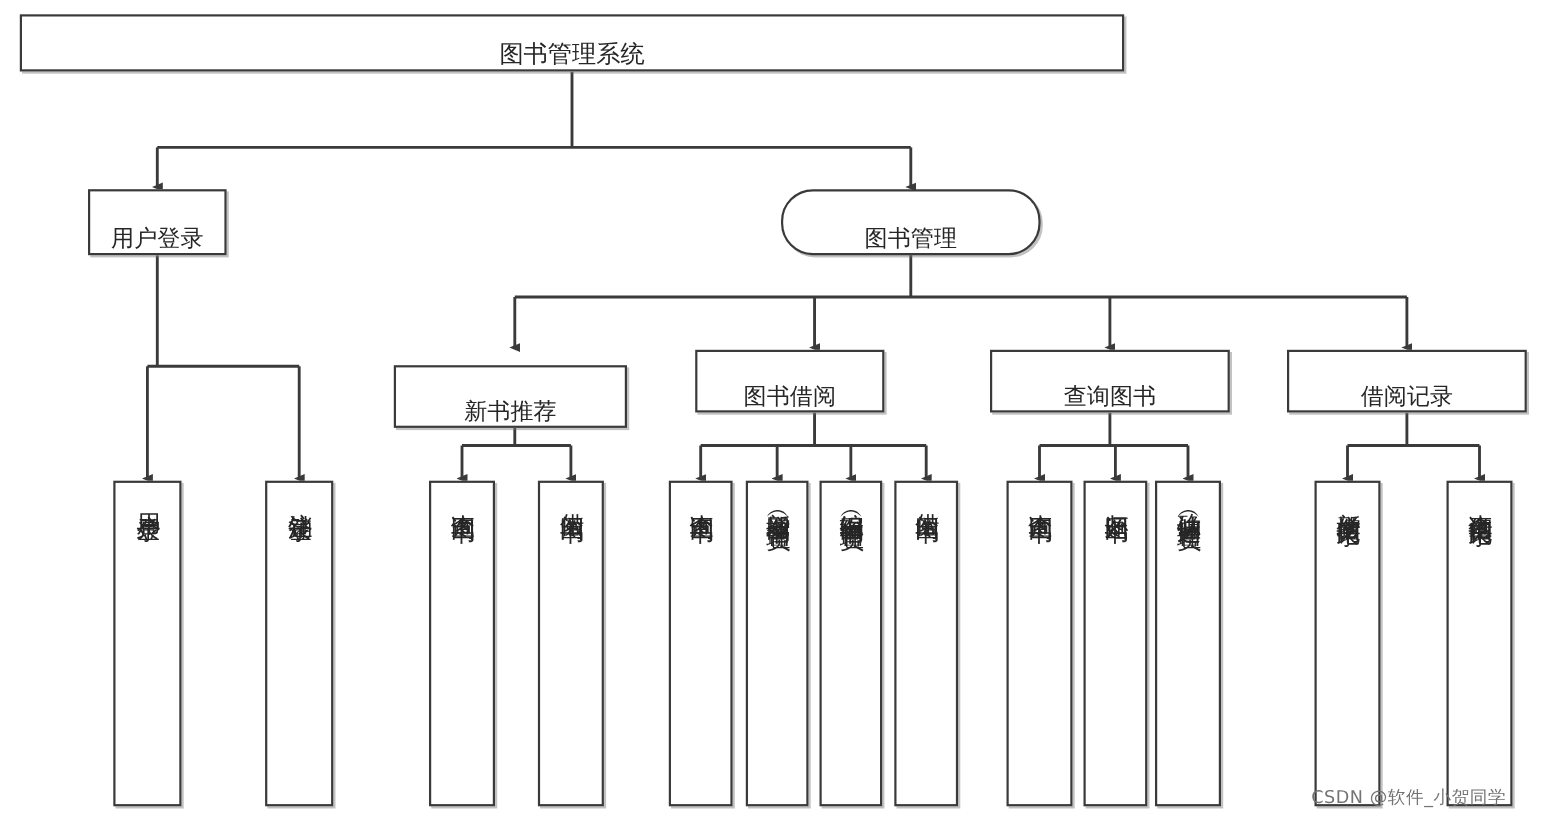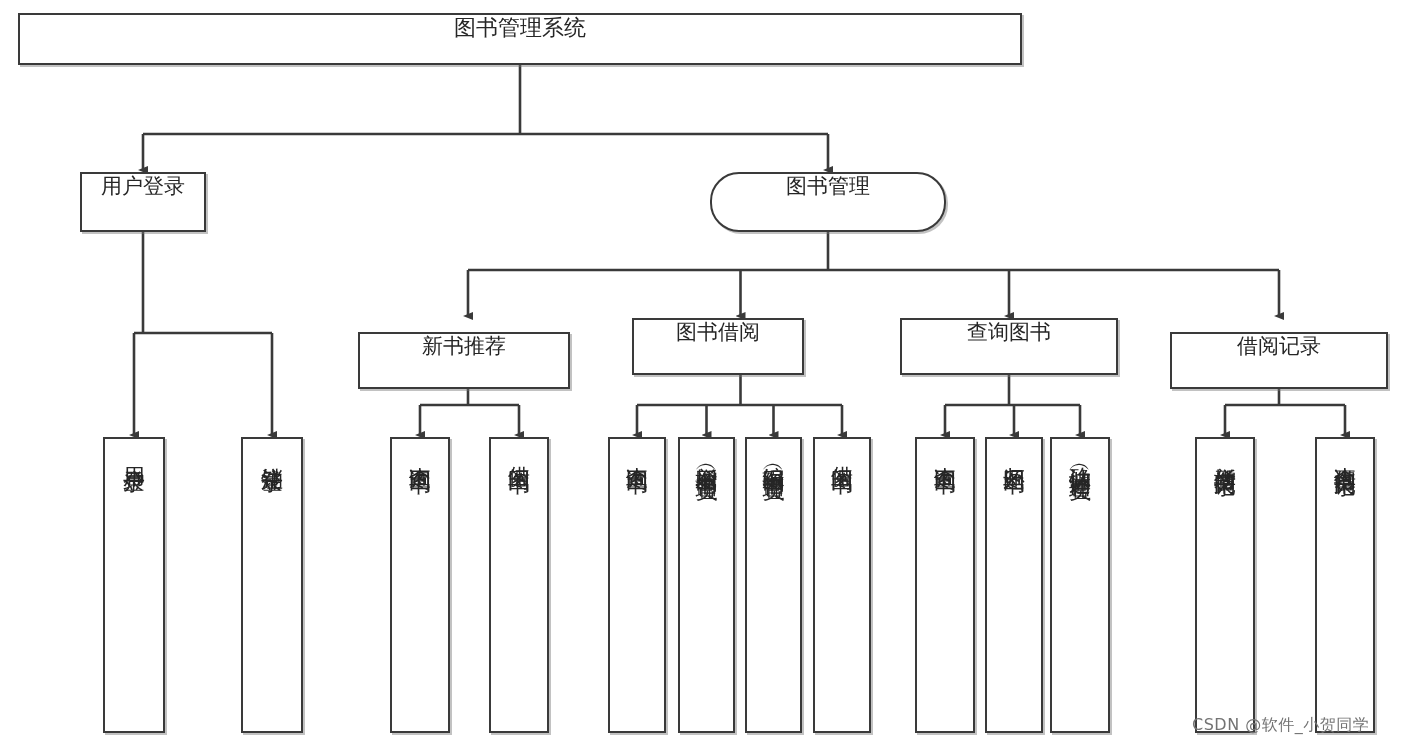"图书管理系统" .node { align-items: flex-start -> flex-end }
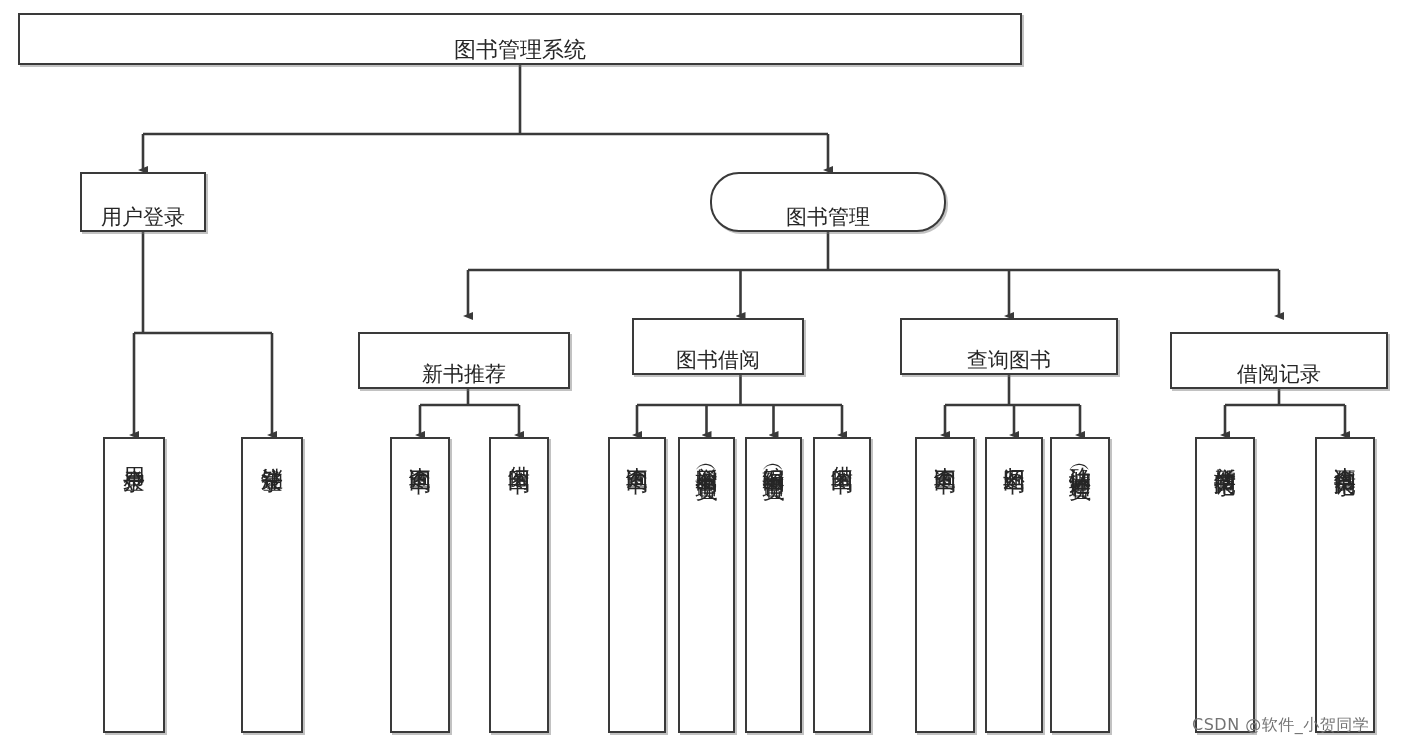"借阅记录" div.node { top: 332px -> 318px }
